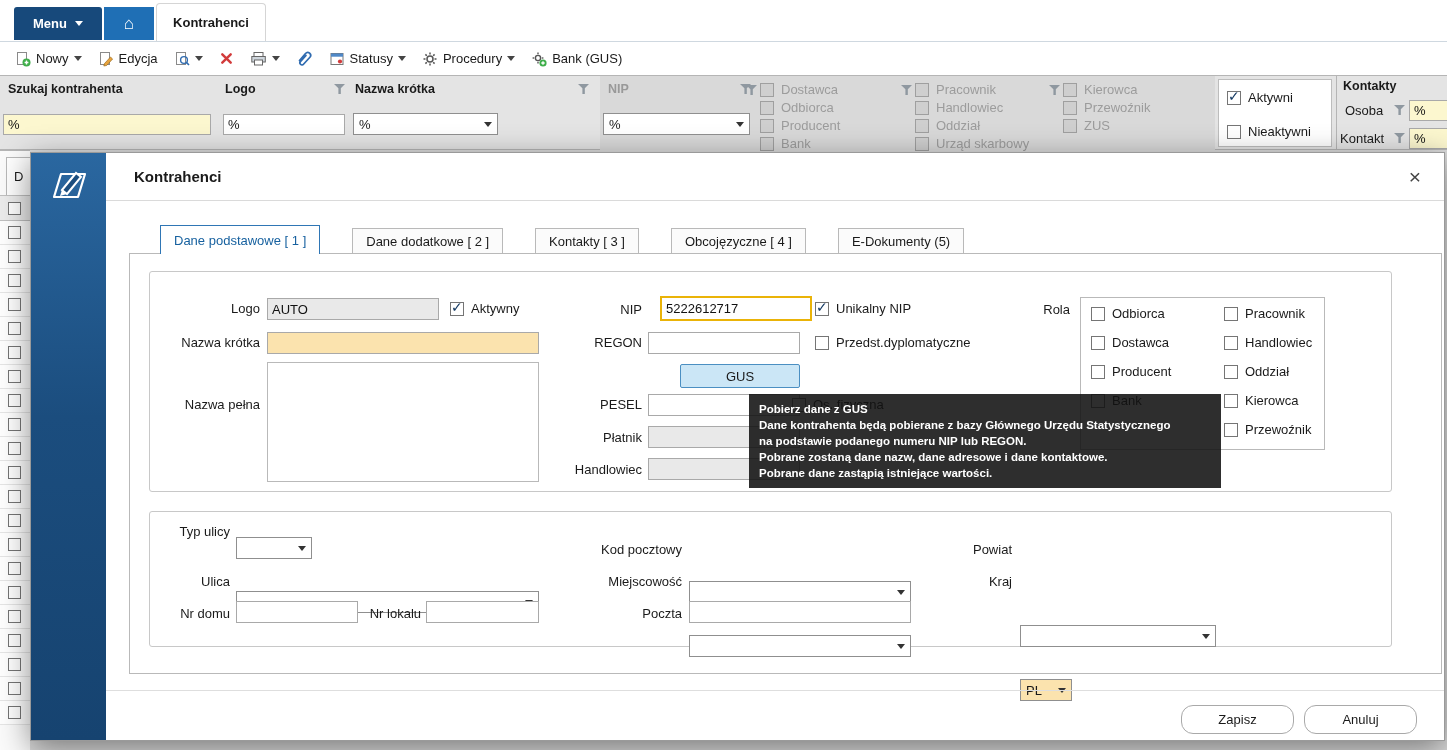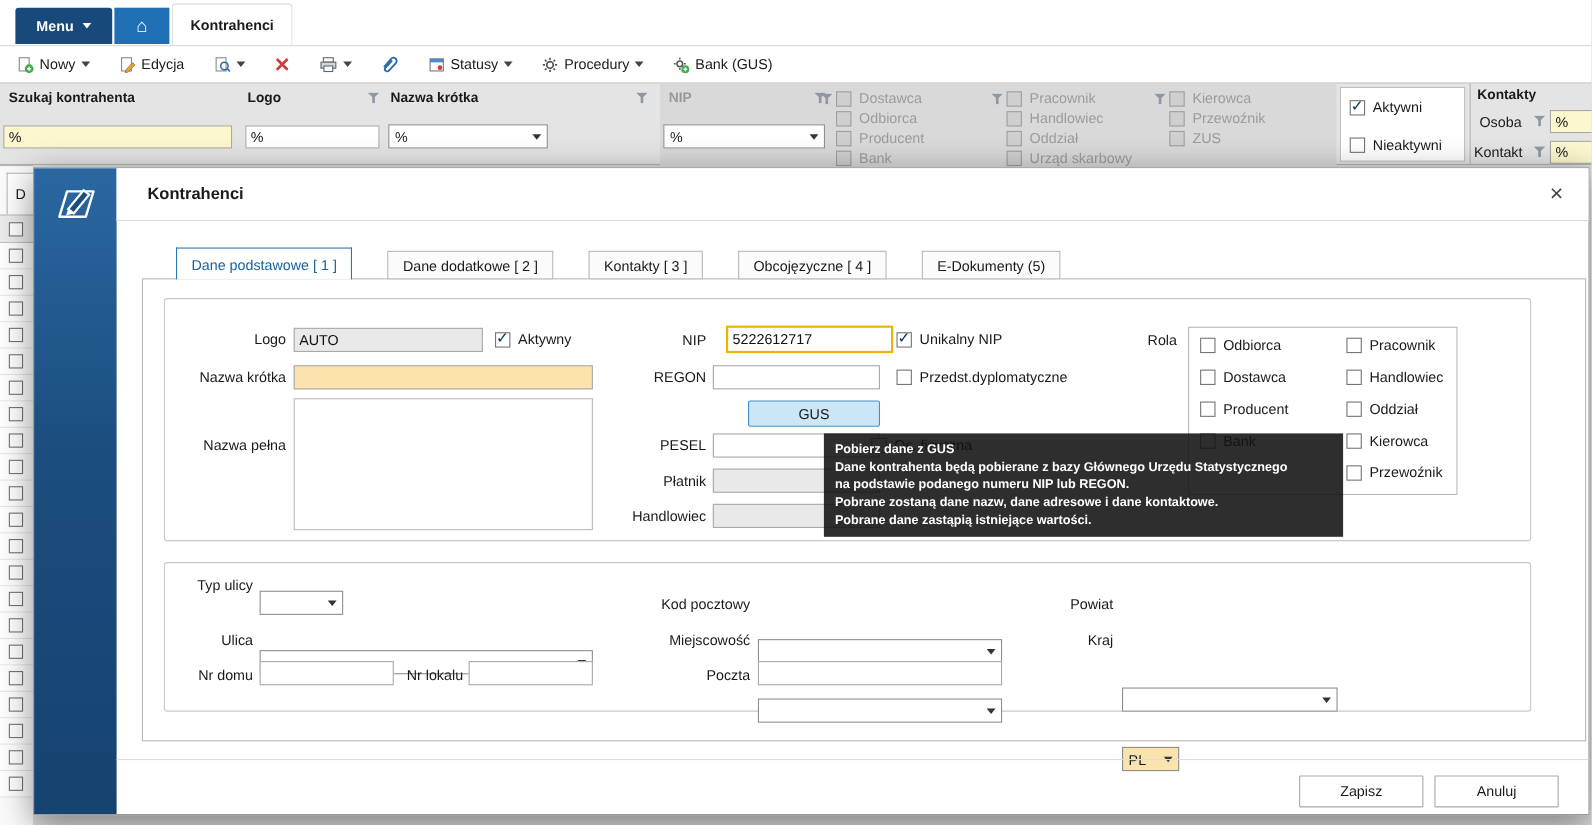"Nowy" .toolbar { gap: 12px -> 2px }
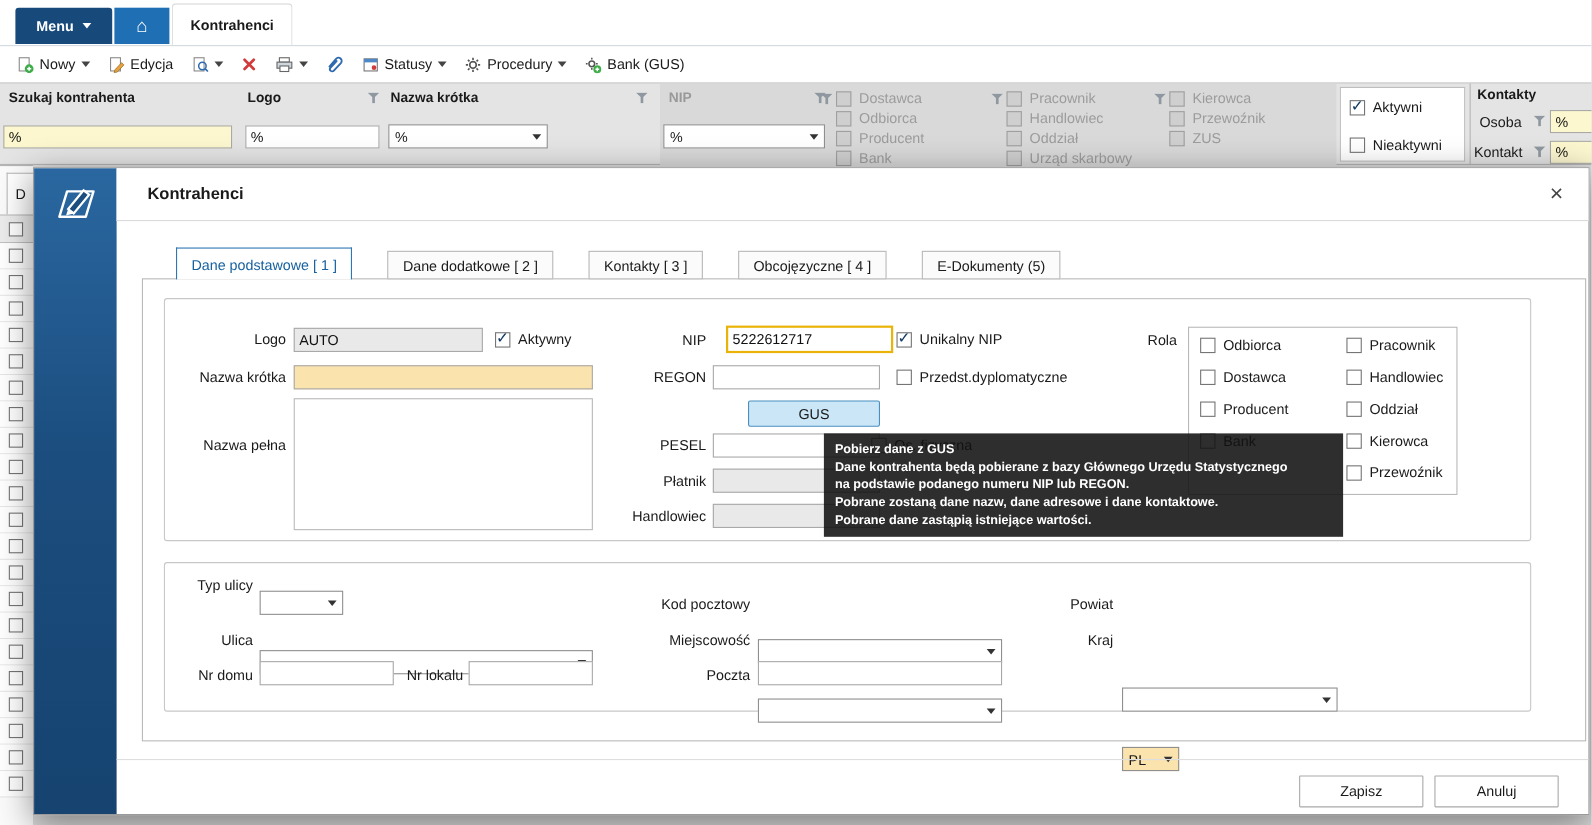"Zapisz" .btn { border-radius: 1px -> 12px }
